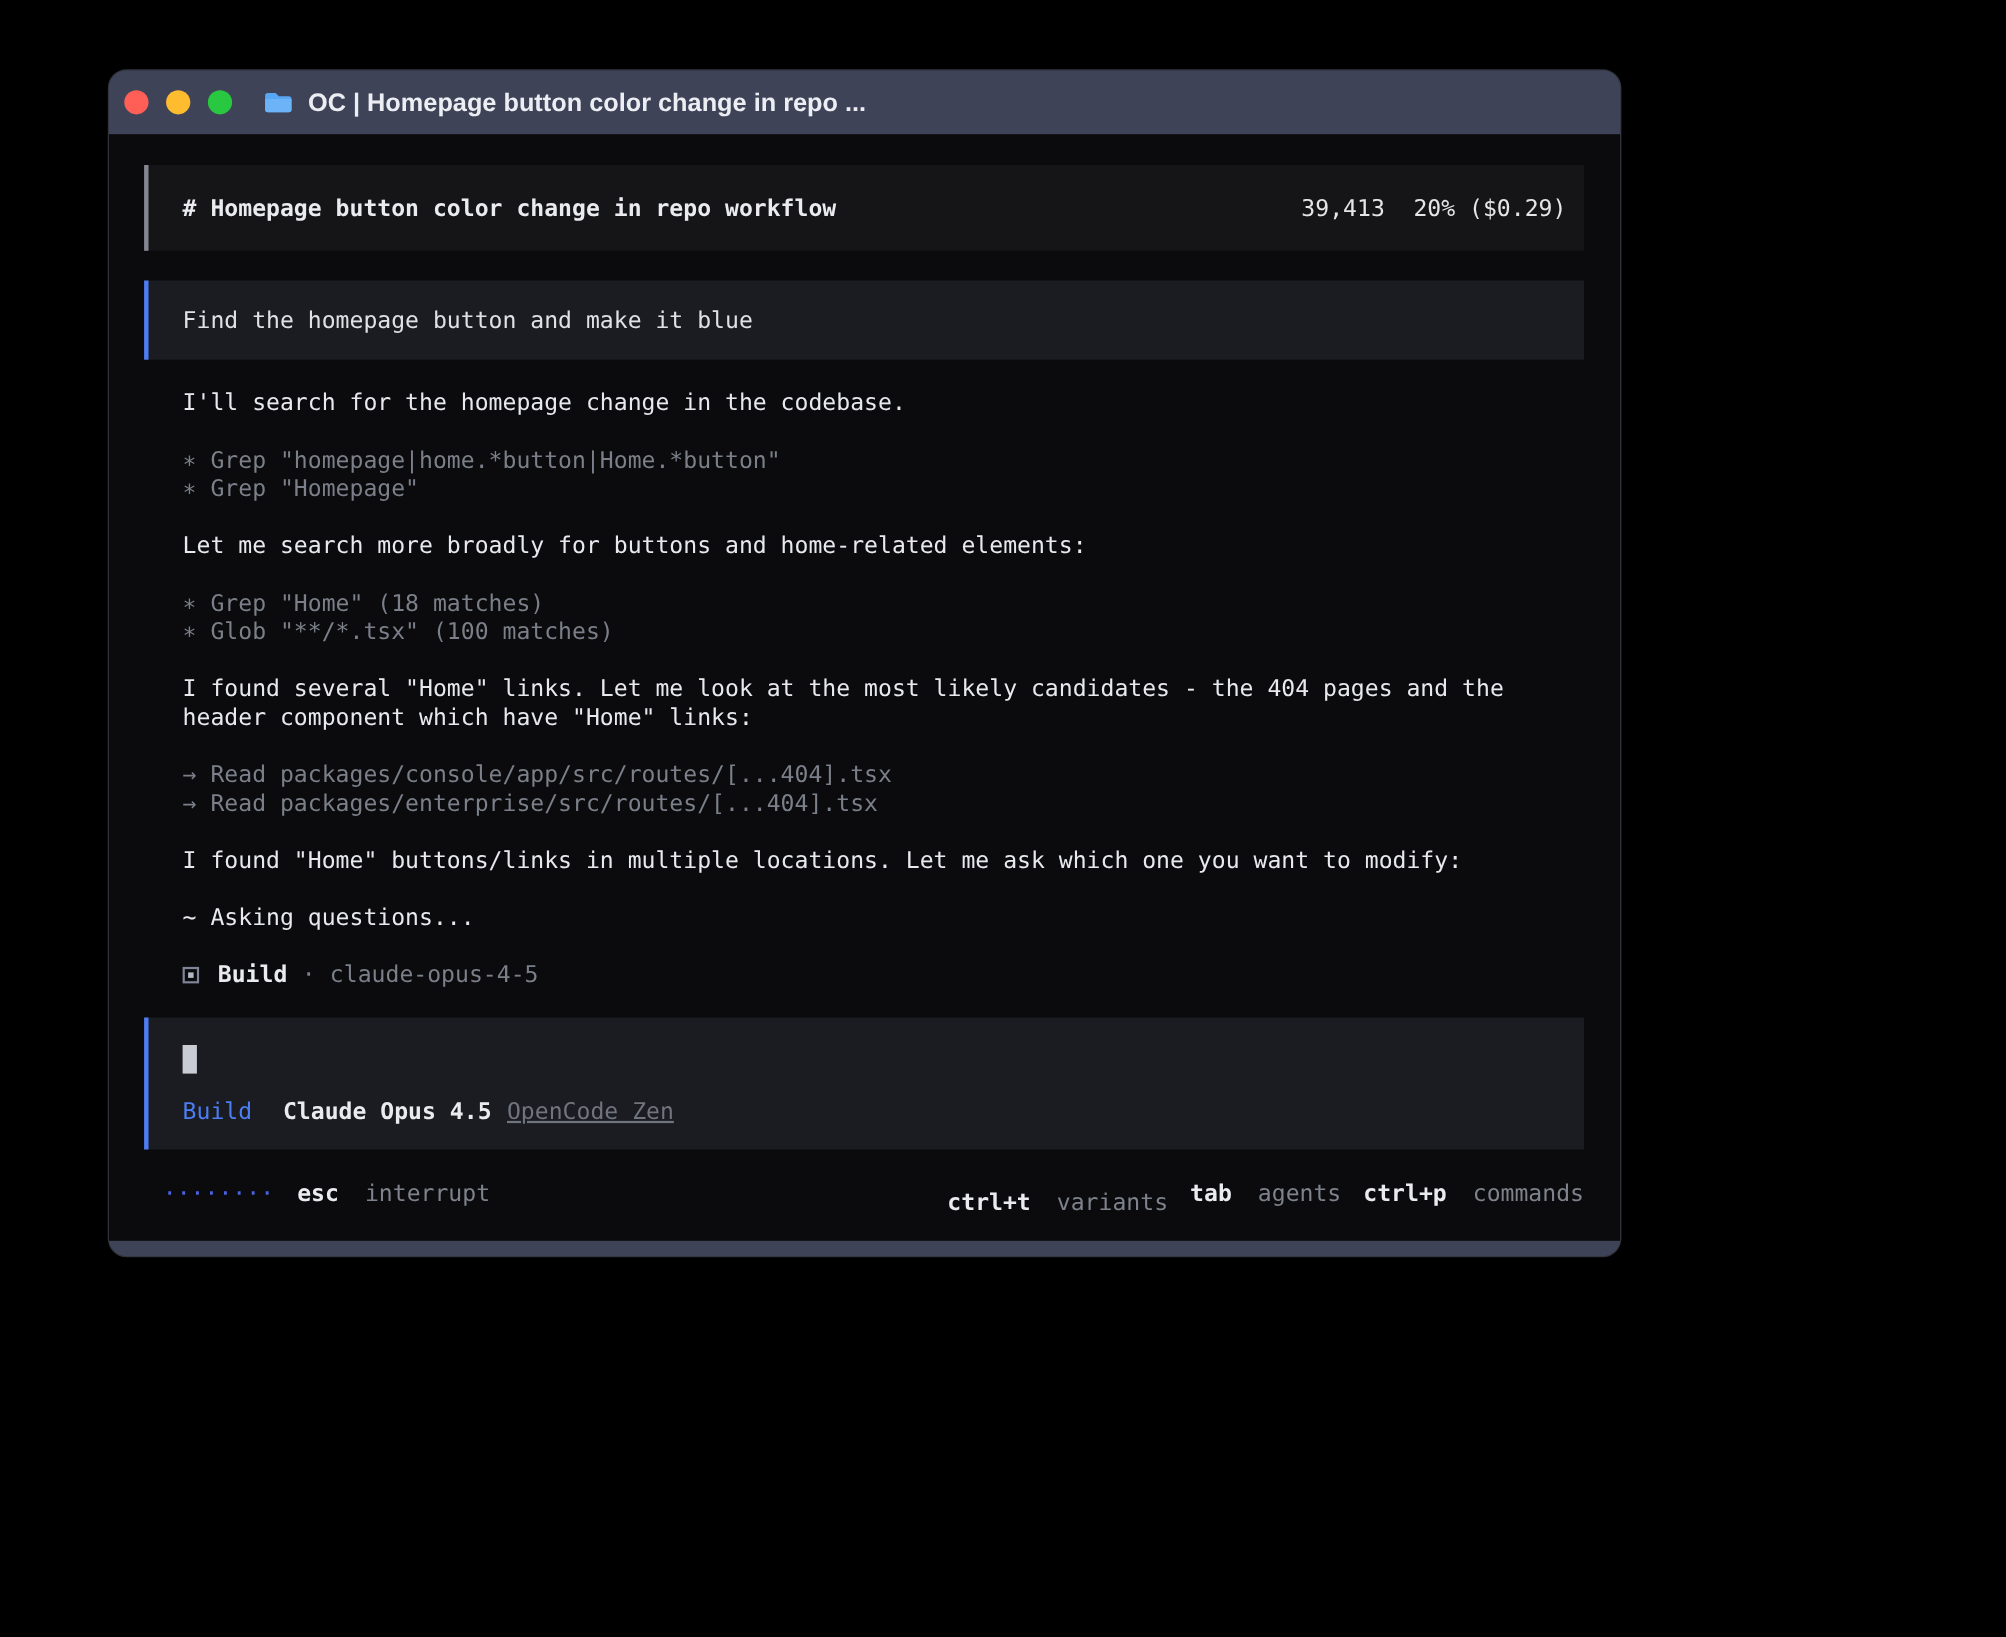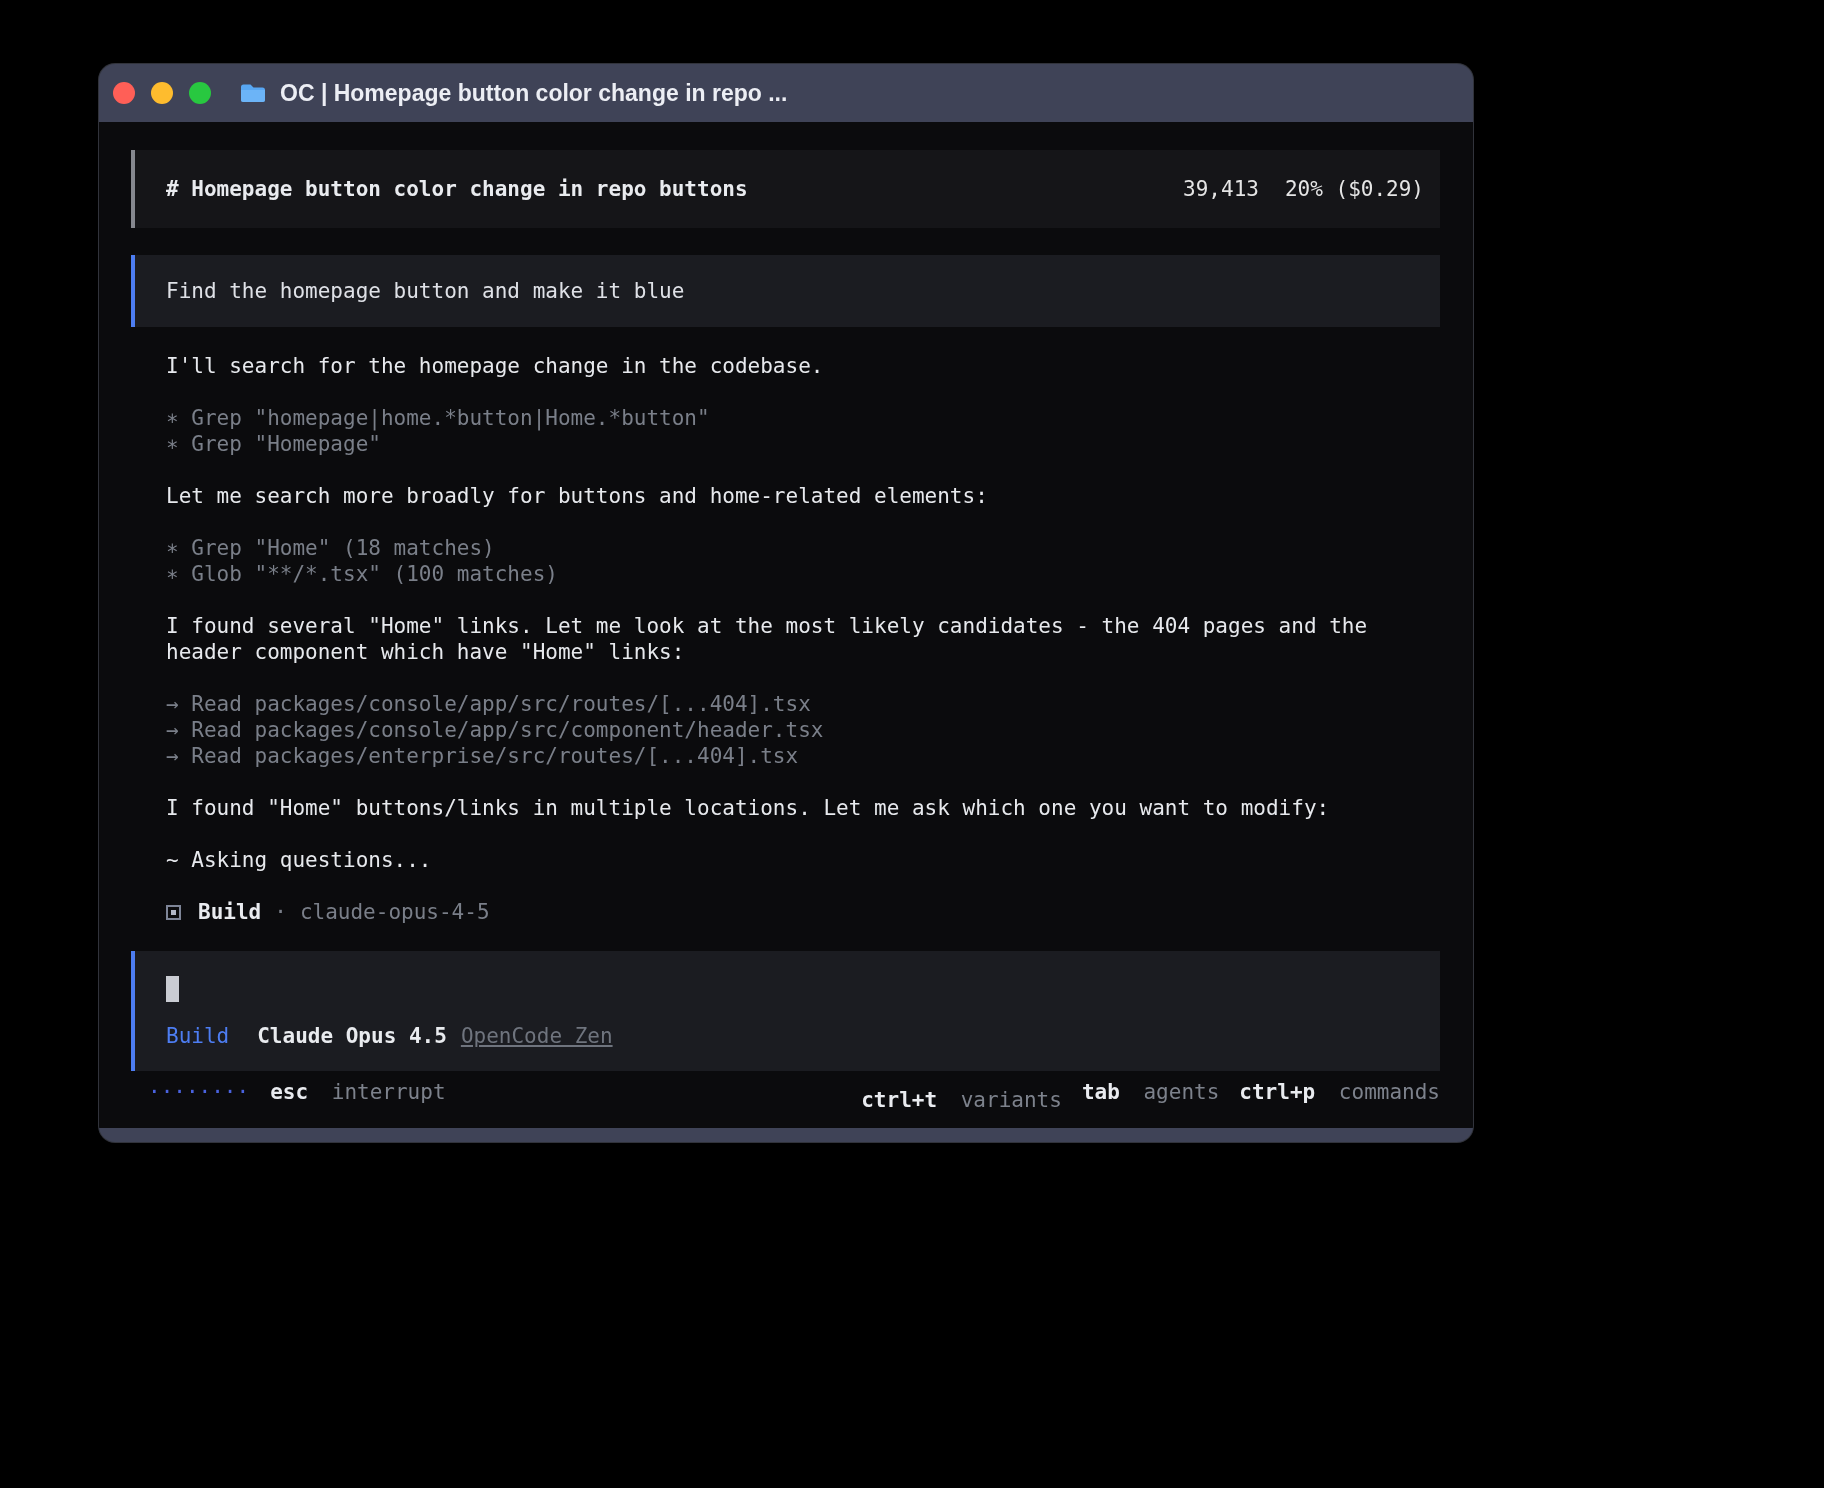"# Homepage button color change" span.session-title { text: buttons -> workflow }
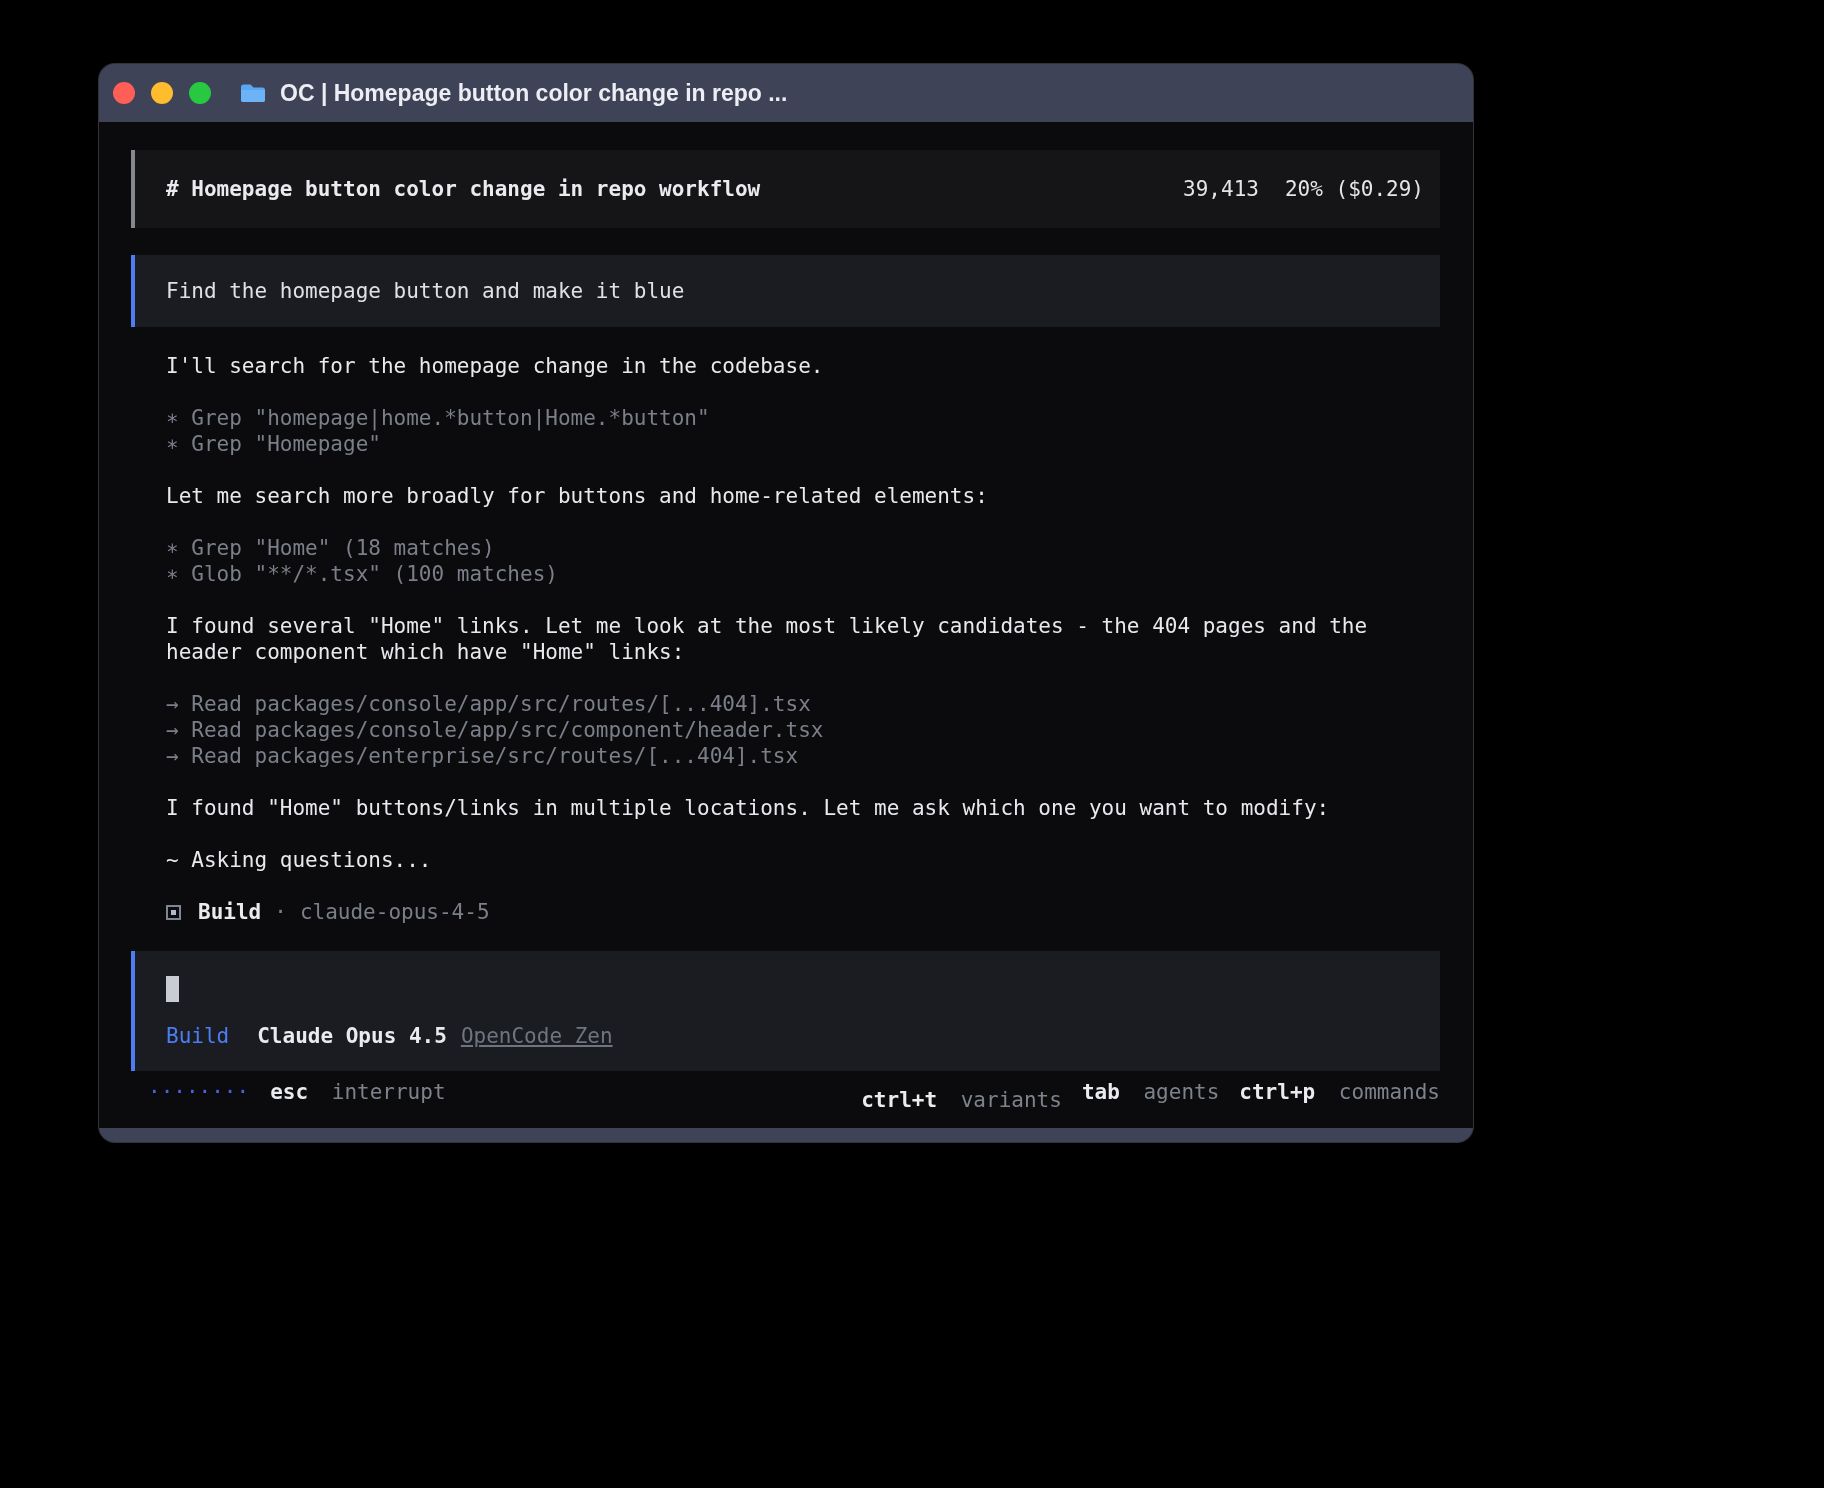"→ Read packages/console/app/src/component/header.tsx" div.dim { html: <div>→ Read packages/console/app/src/component/header.tsx</div> -> none }
